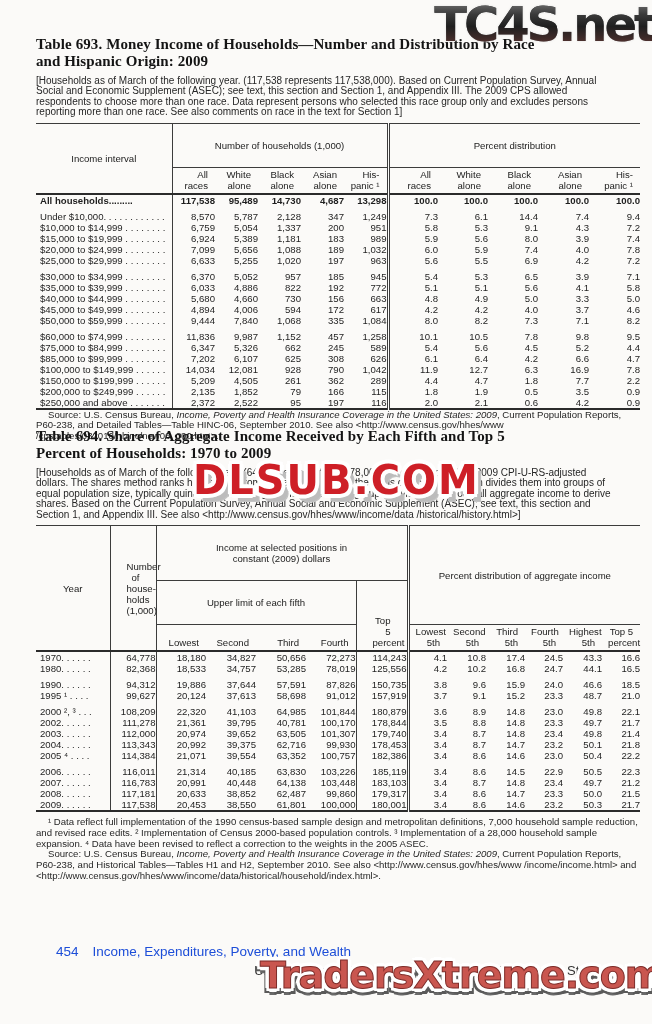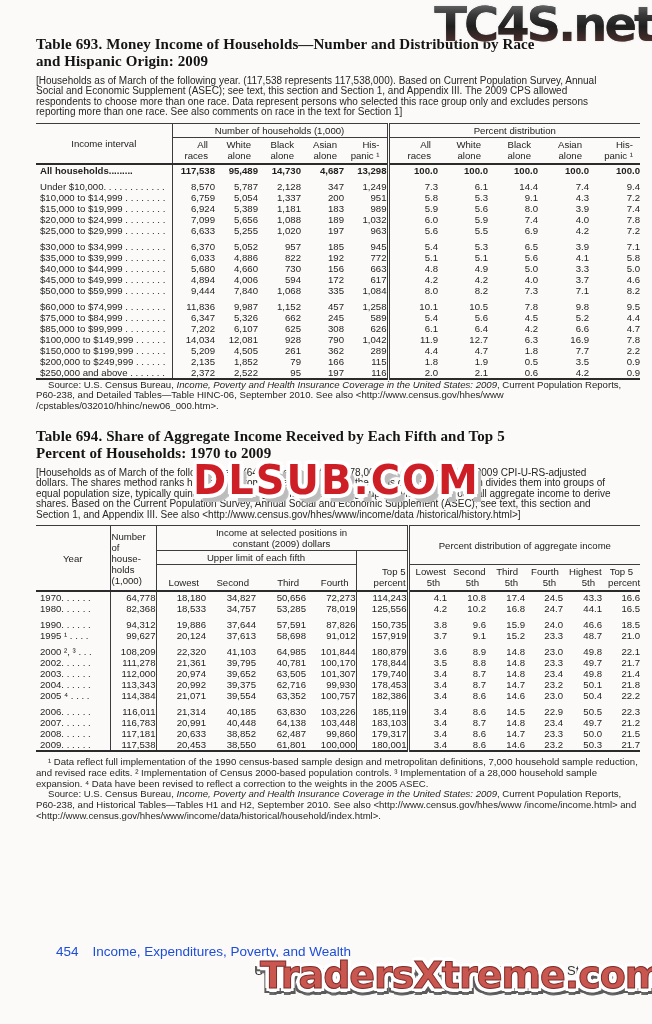"Number of households (1,000)" .tbl th { padding: 1px -> 16px }
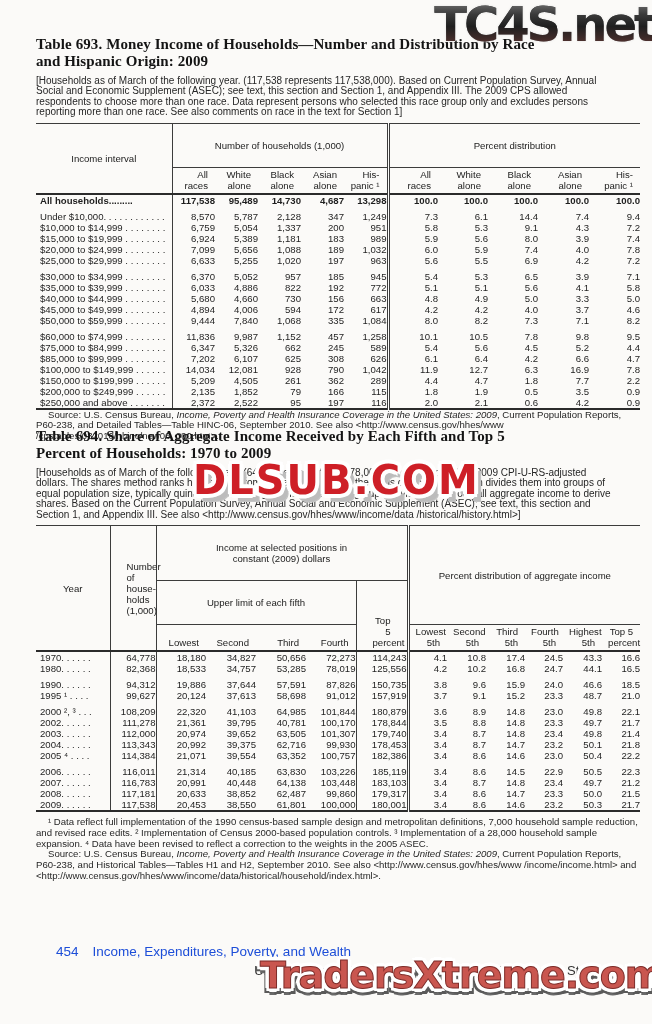"Number" .ctr { text-align: left -> right }
